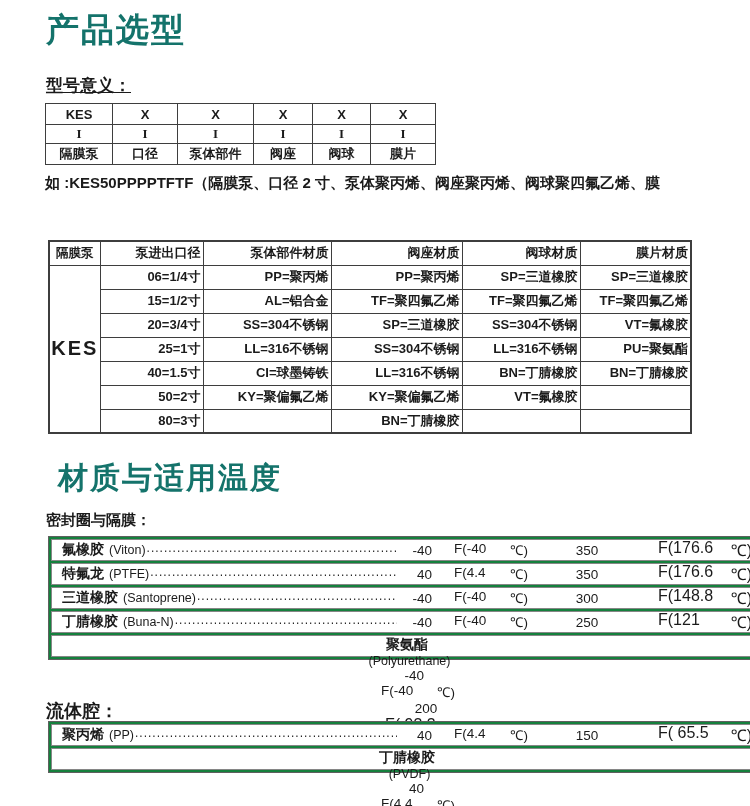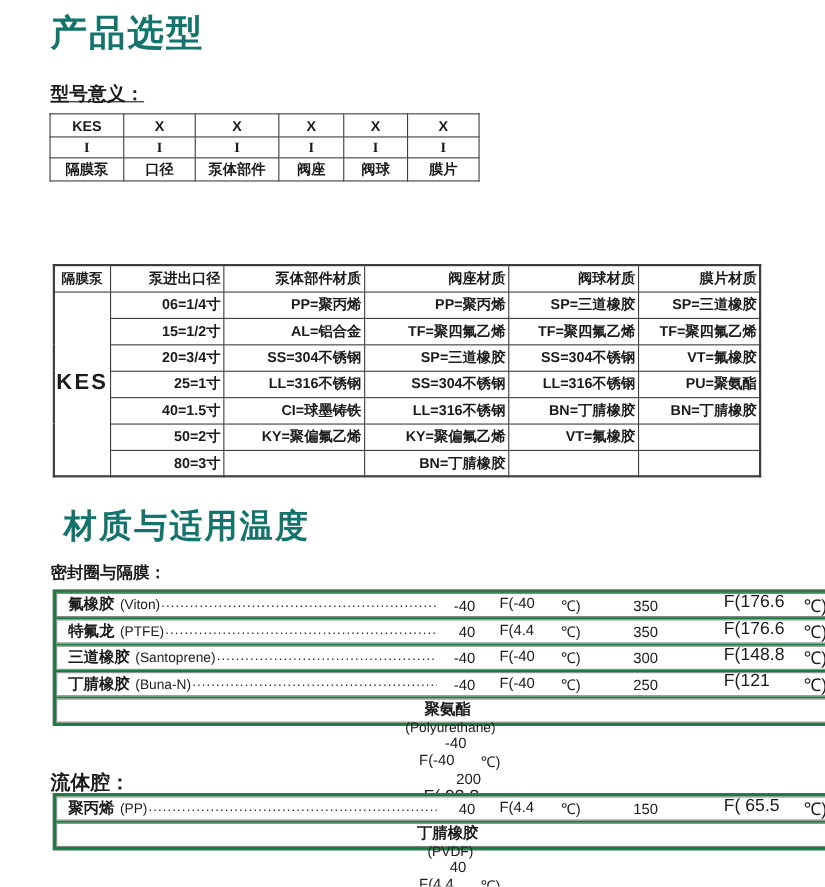"如 :KES50PPPPTFTF（隔膜泵、口径 2" div.l1 { html: none -> <div>如 :KES50PPPPTFTF（隔膜泵、口径 2 寸、泵体聚丙烯、阀座聚丙烯、阀球聚四氟乙烯、膜</div> }
